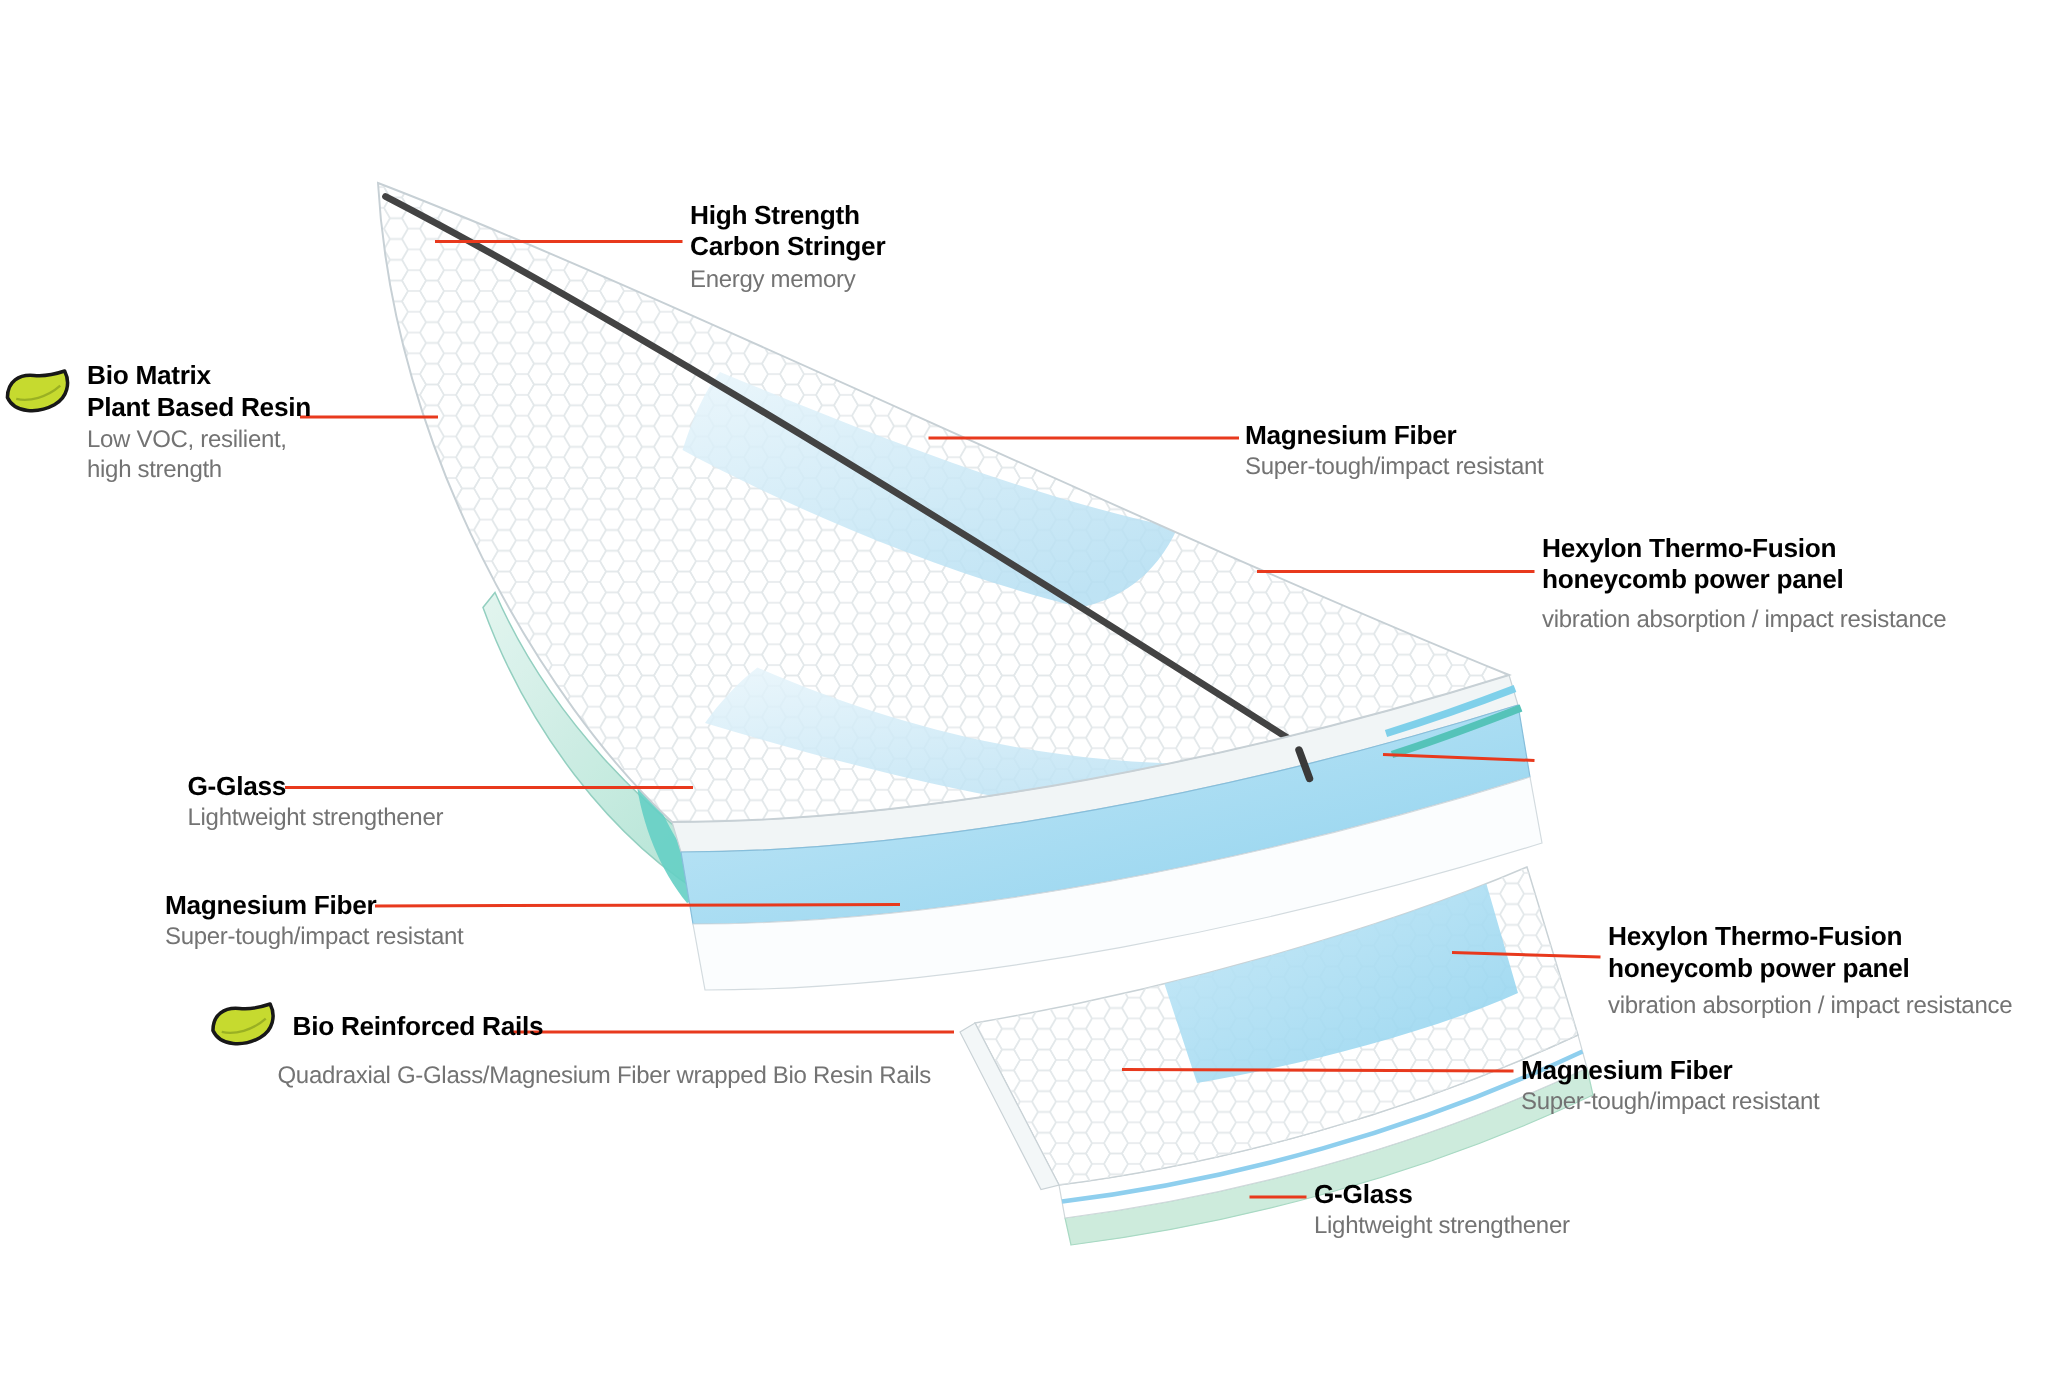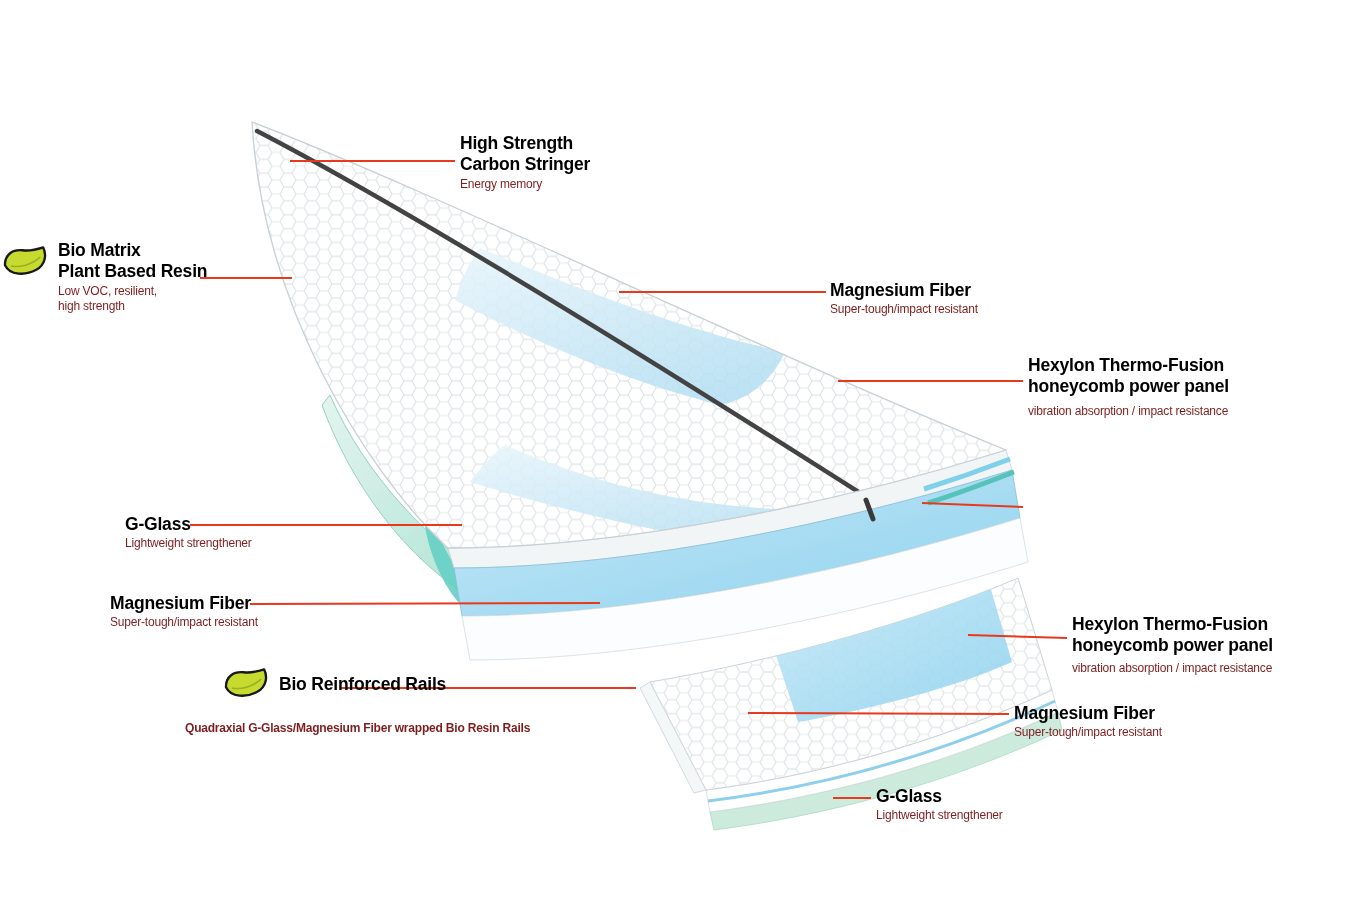"Energy memory" .c-desc { color: #7f1d1d -> #737373; font-size: 12px -> 16px }
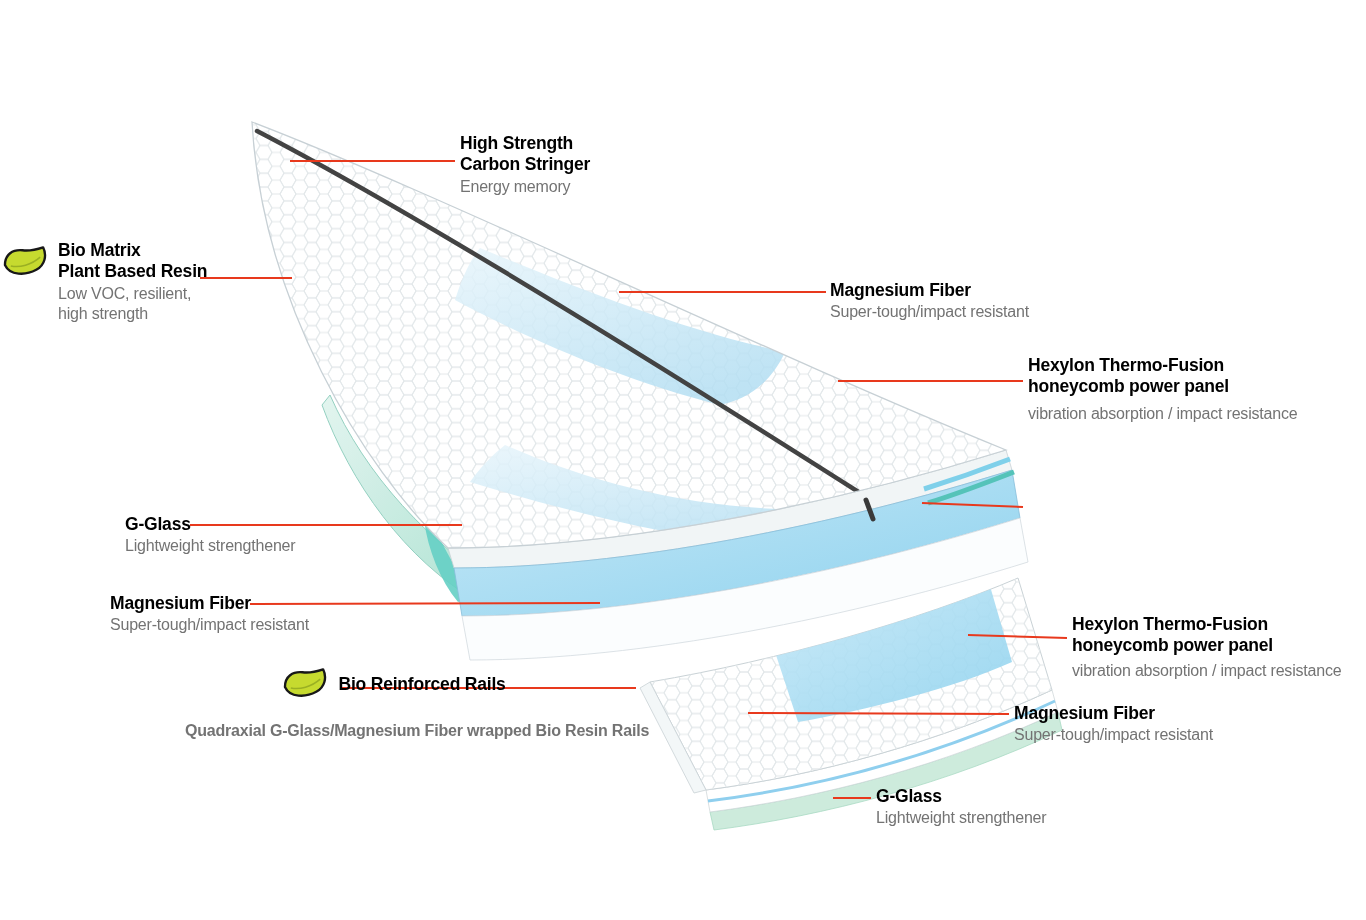"Bio Reinforced Rails" div.row { justify-content: center -> none }
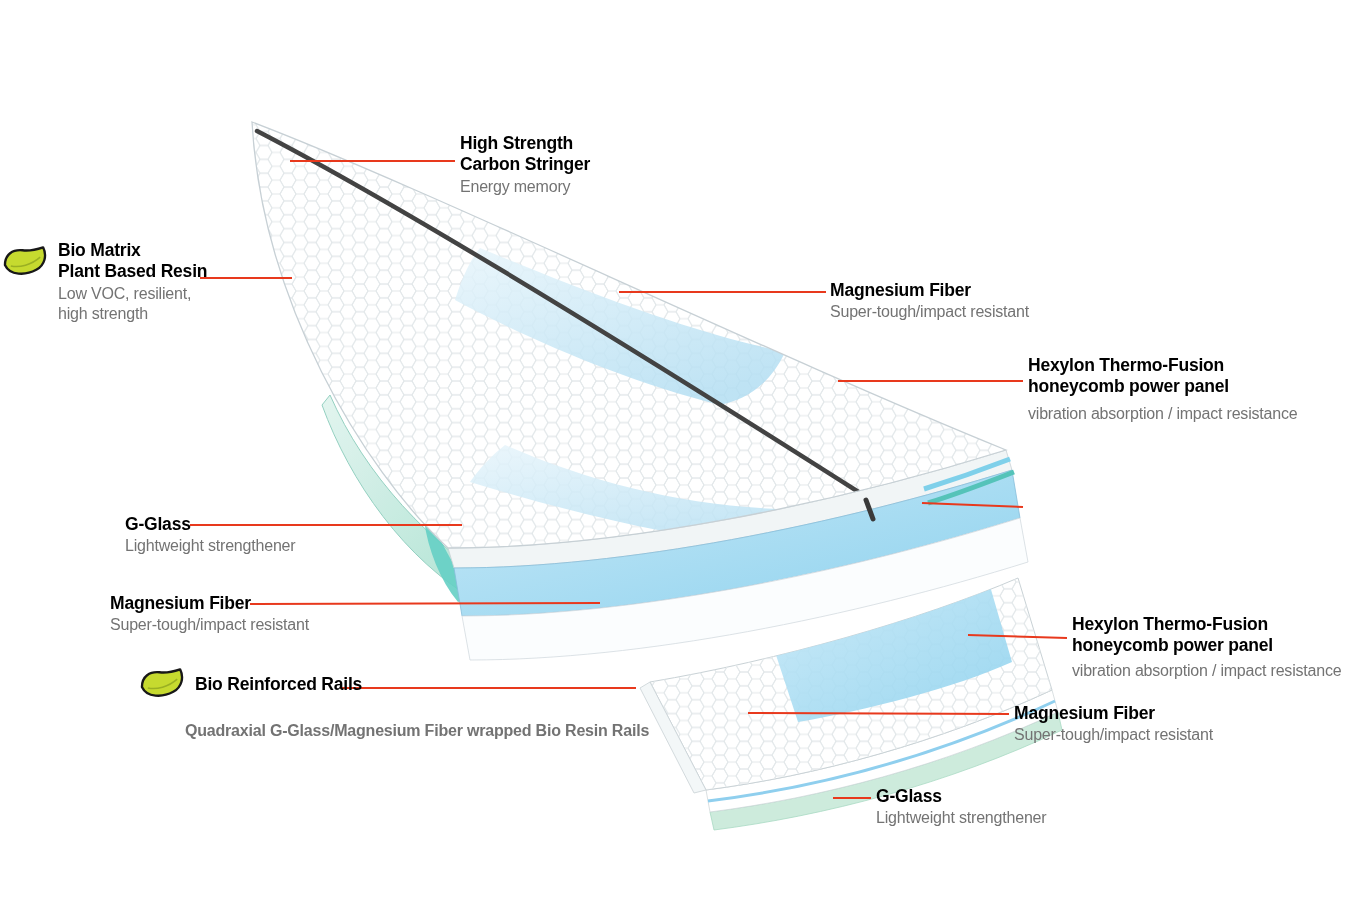"Quadraxial G-Glass/Magnesium Fiber" div.c-desc { font-weight: bold -> none; margin-top: 19px -> 6px }
